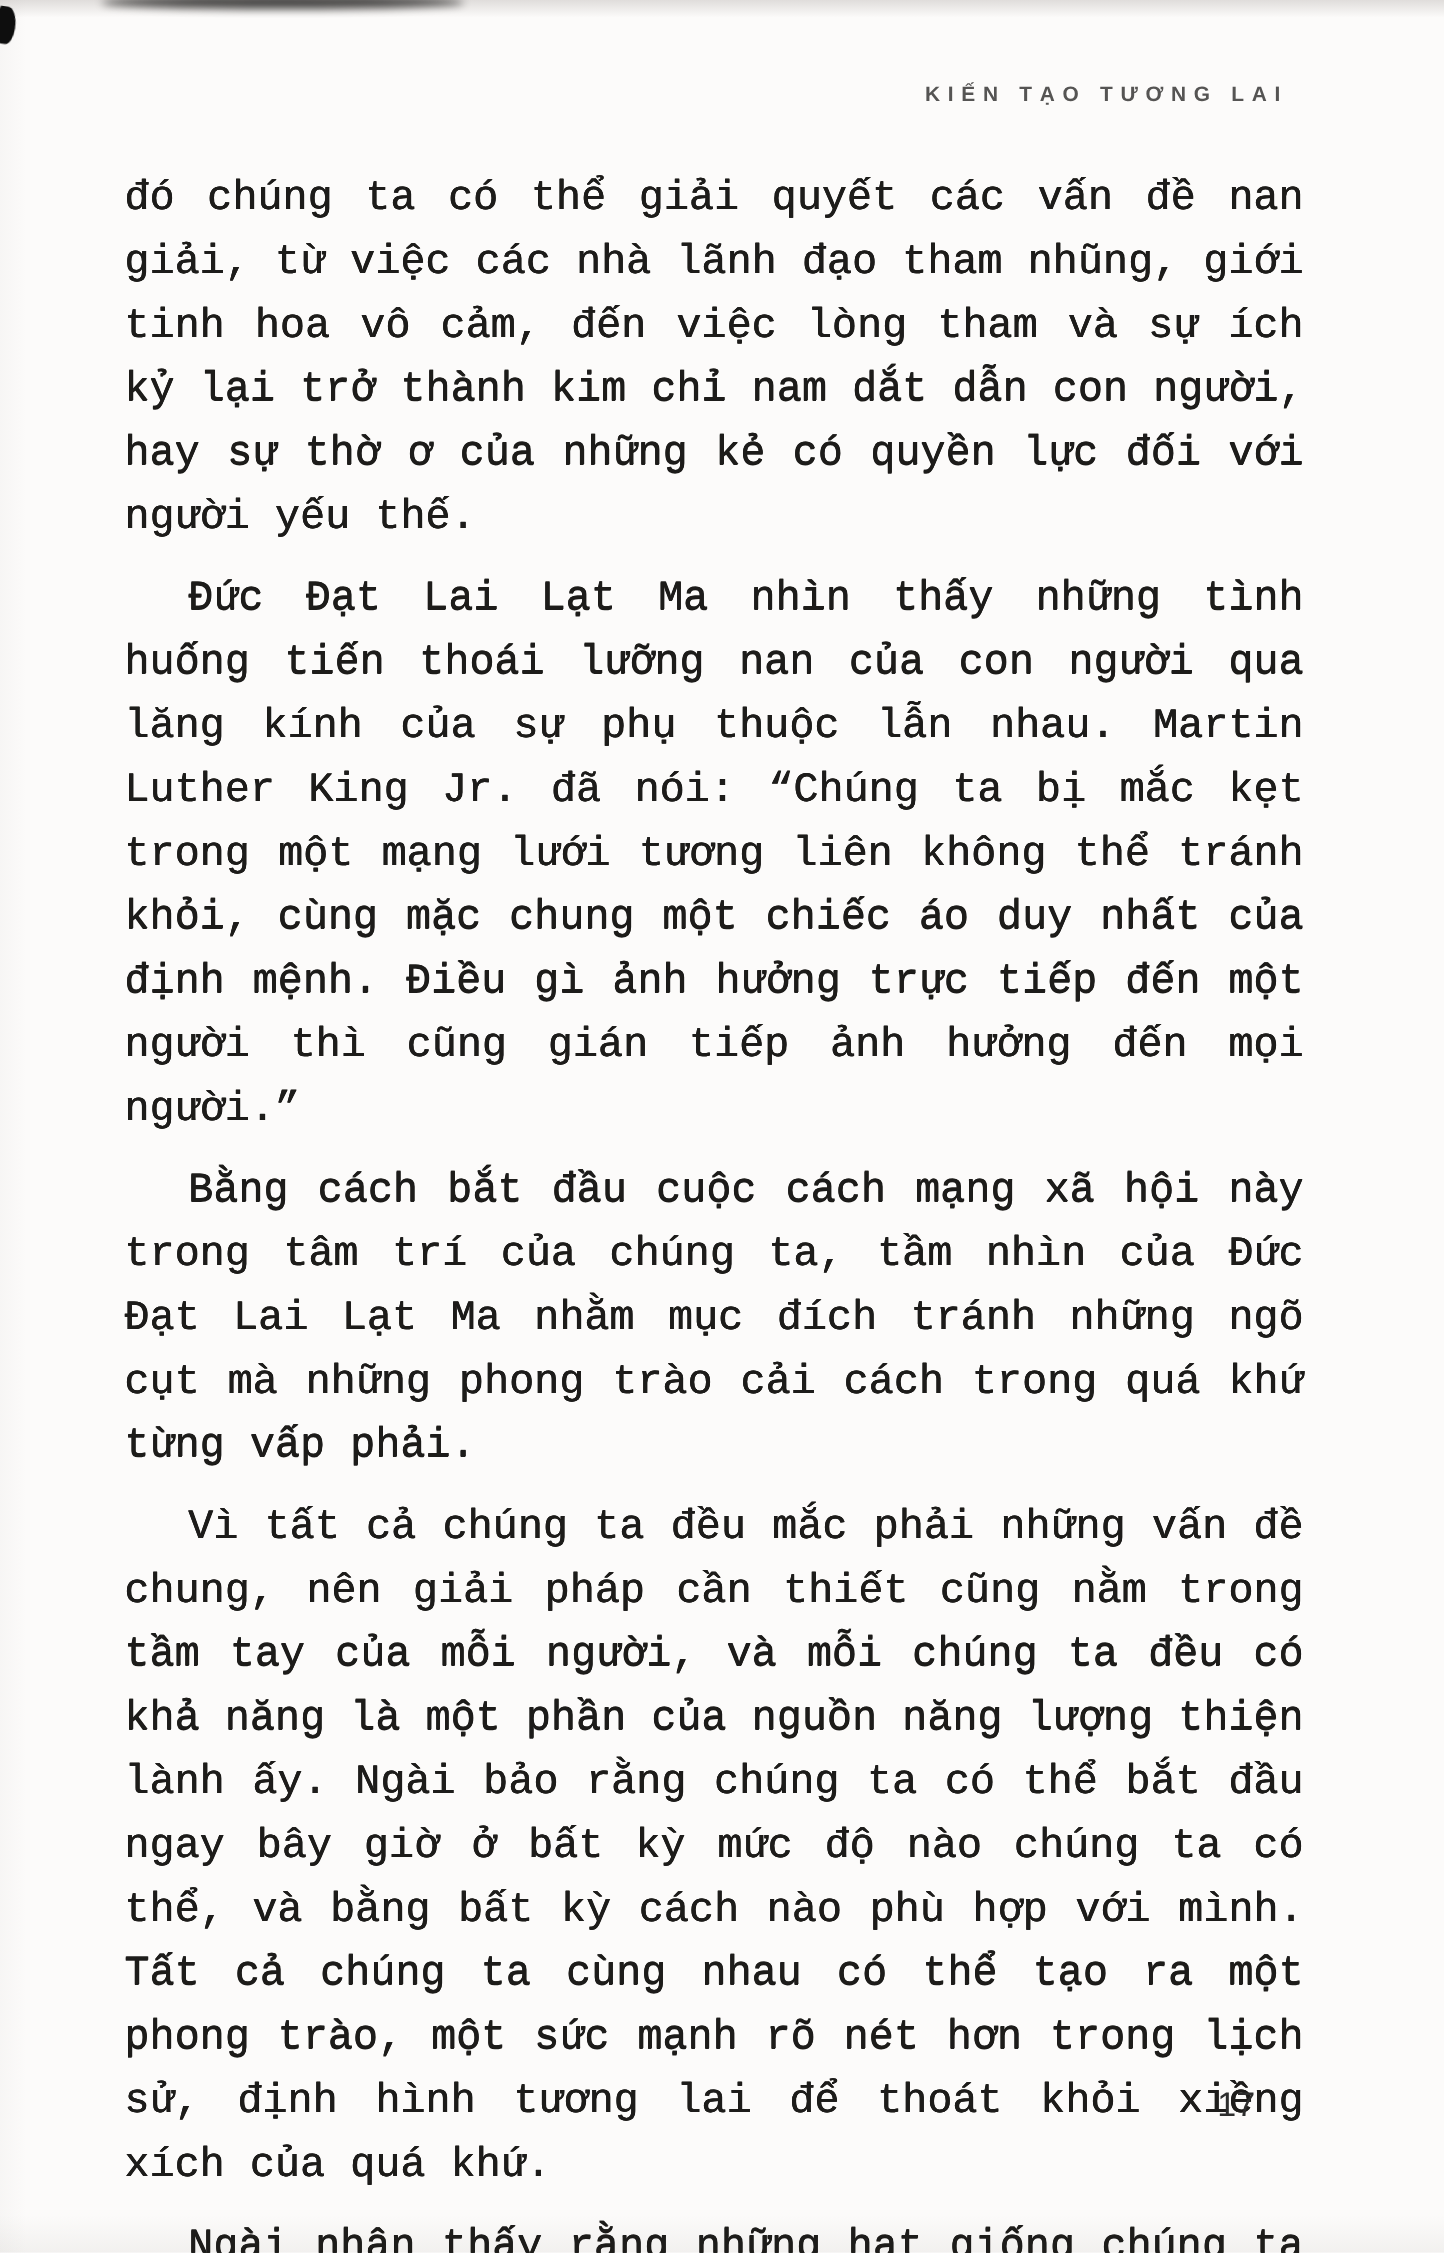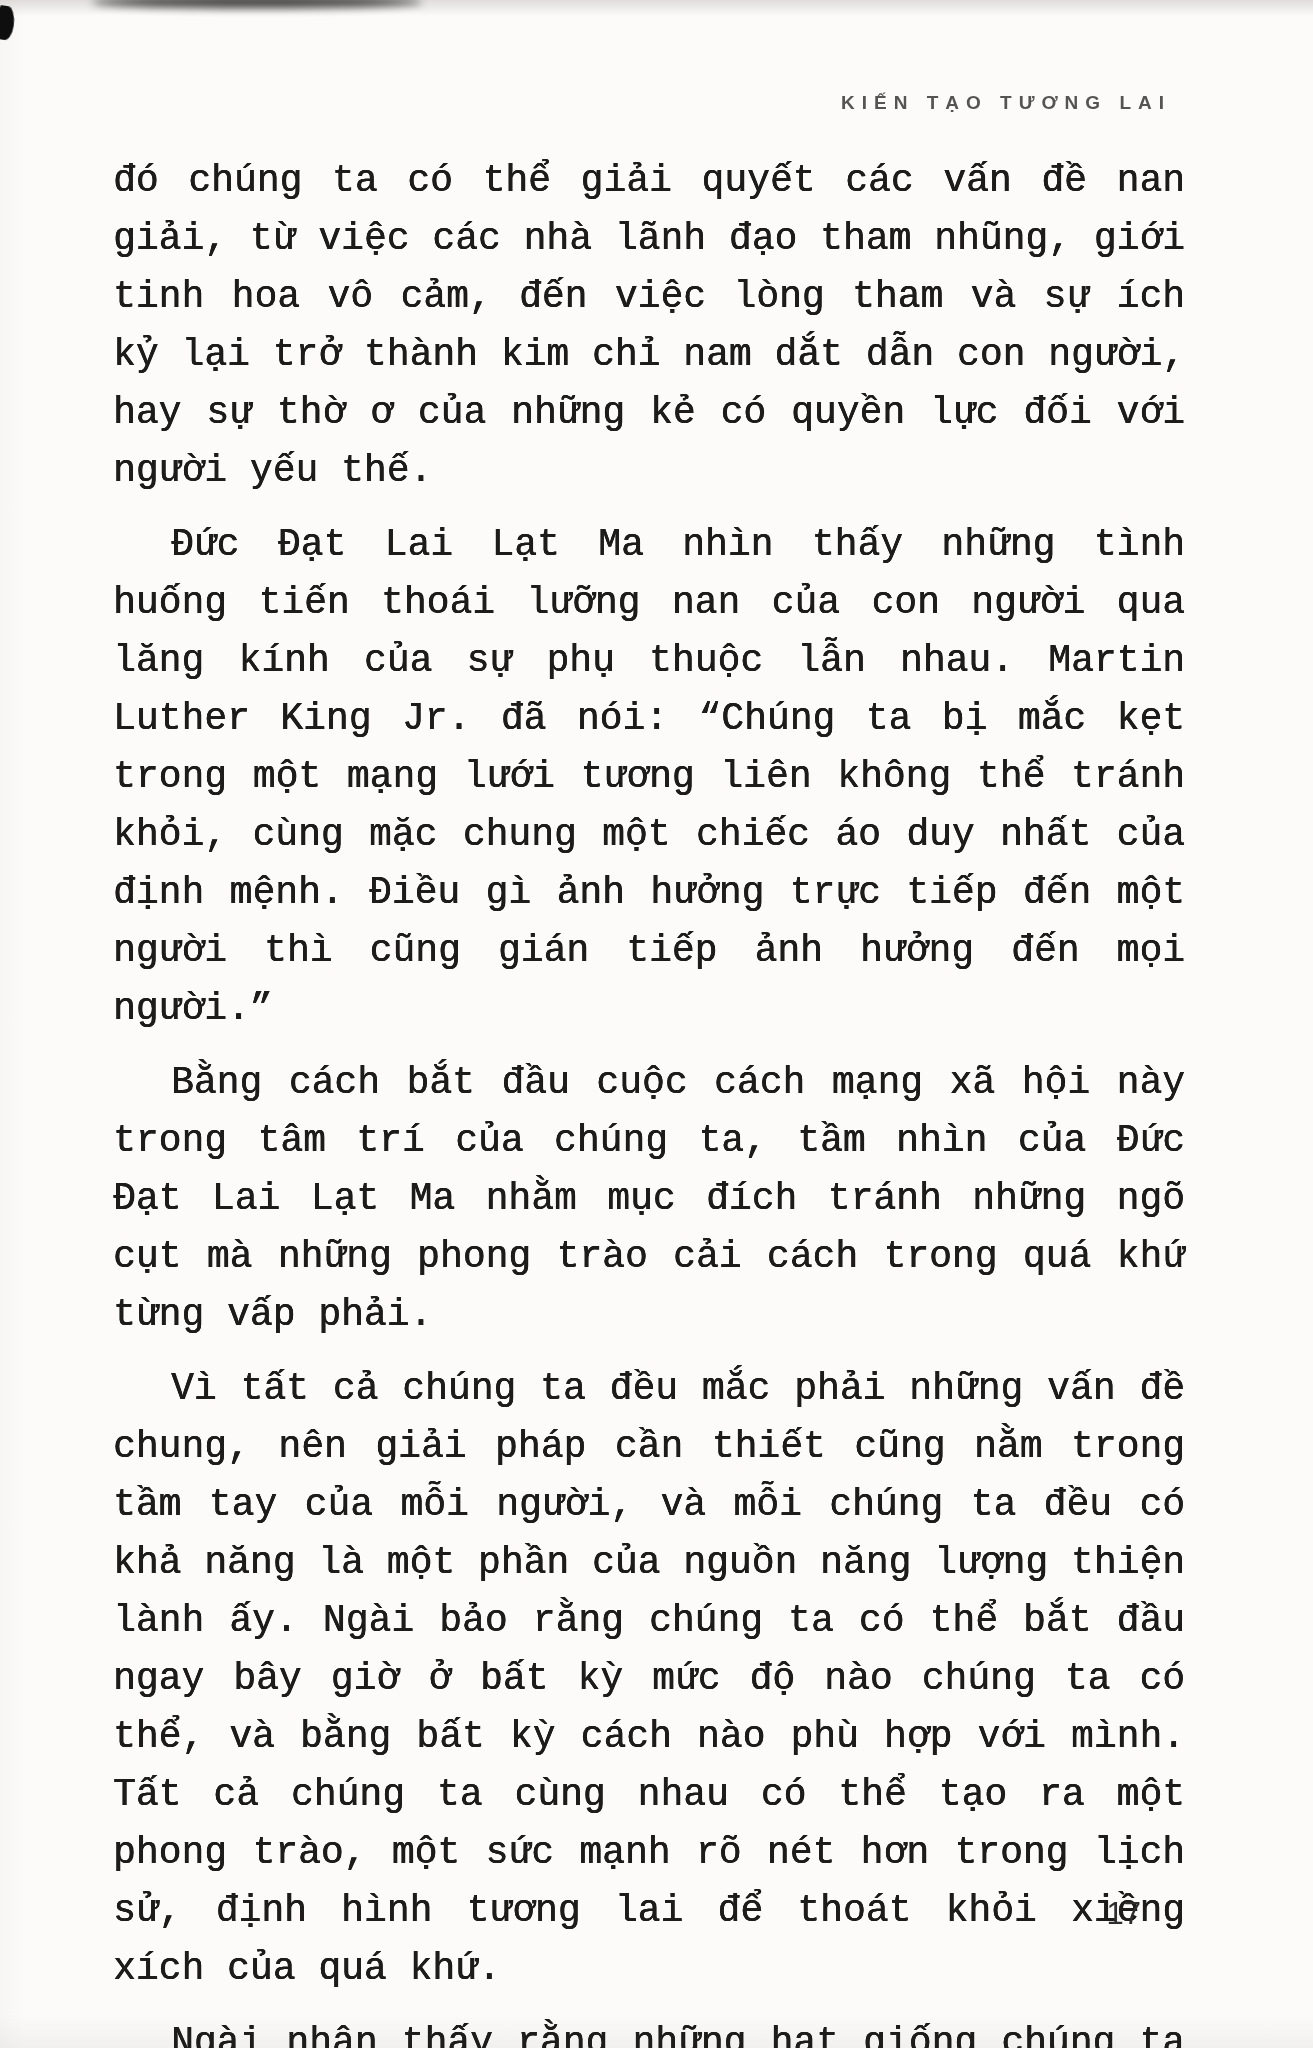"KIẾN TẠO TƯƠNG LAI" .running-header { margin-top: 16px -> none }
